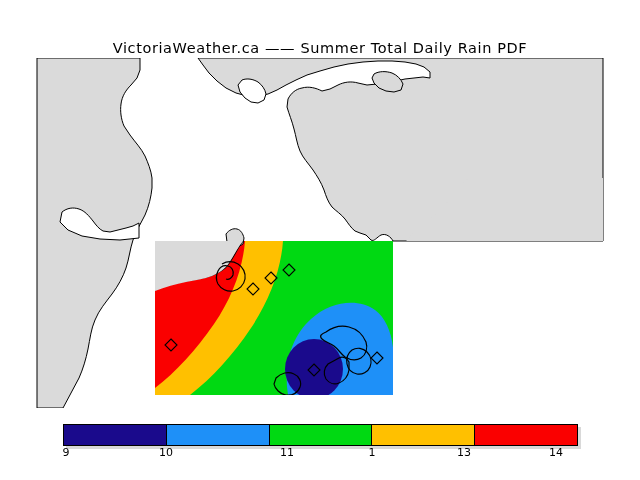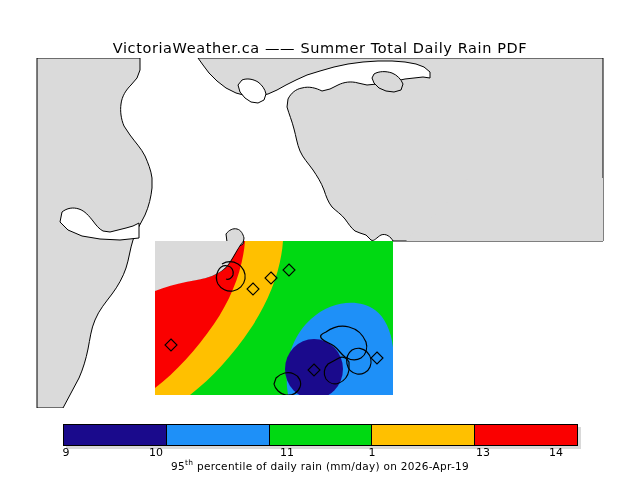"10" span.tick { left: 156px -> 166px }
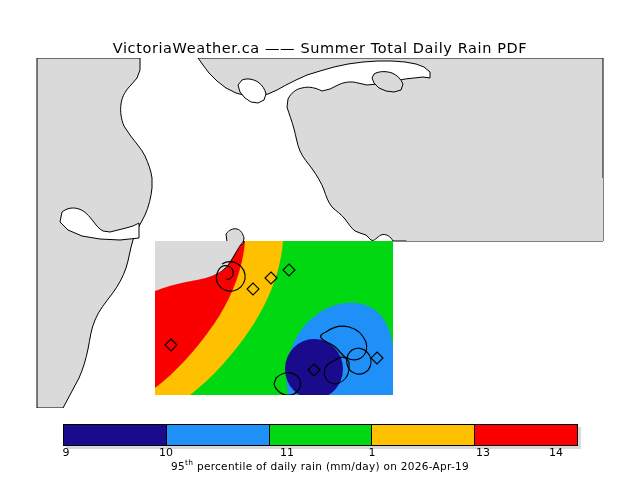"13" span.tick { left: 483px -> 464px }
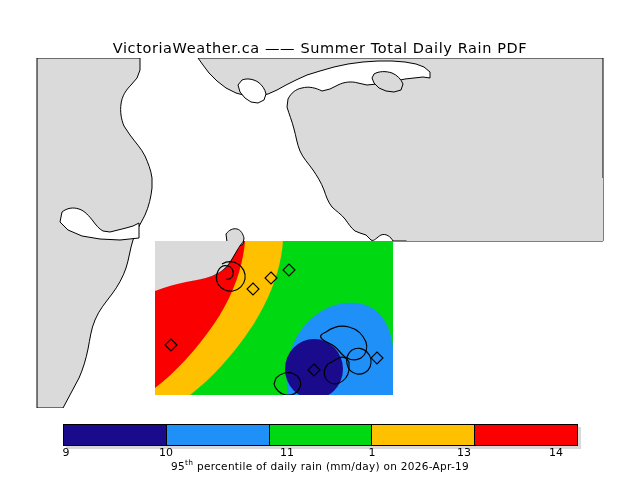"95th percentile of daily rain" div.cbar-caption { html: <div><span>95</span><sup>th</sup><span> percentile of daily rain (mm/day) on 2026-Apr-19</span></div> -> none }
